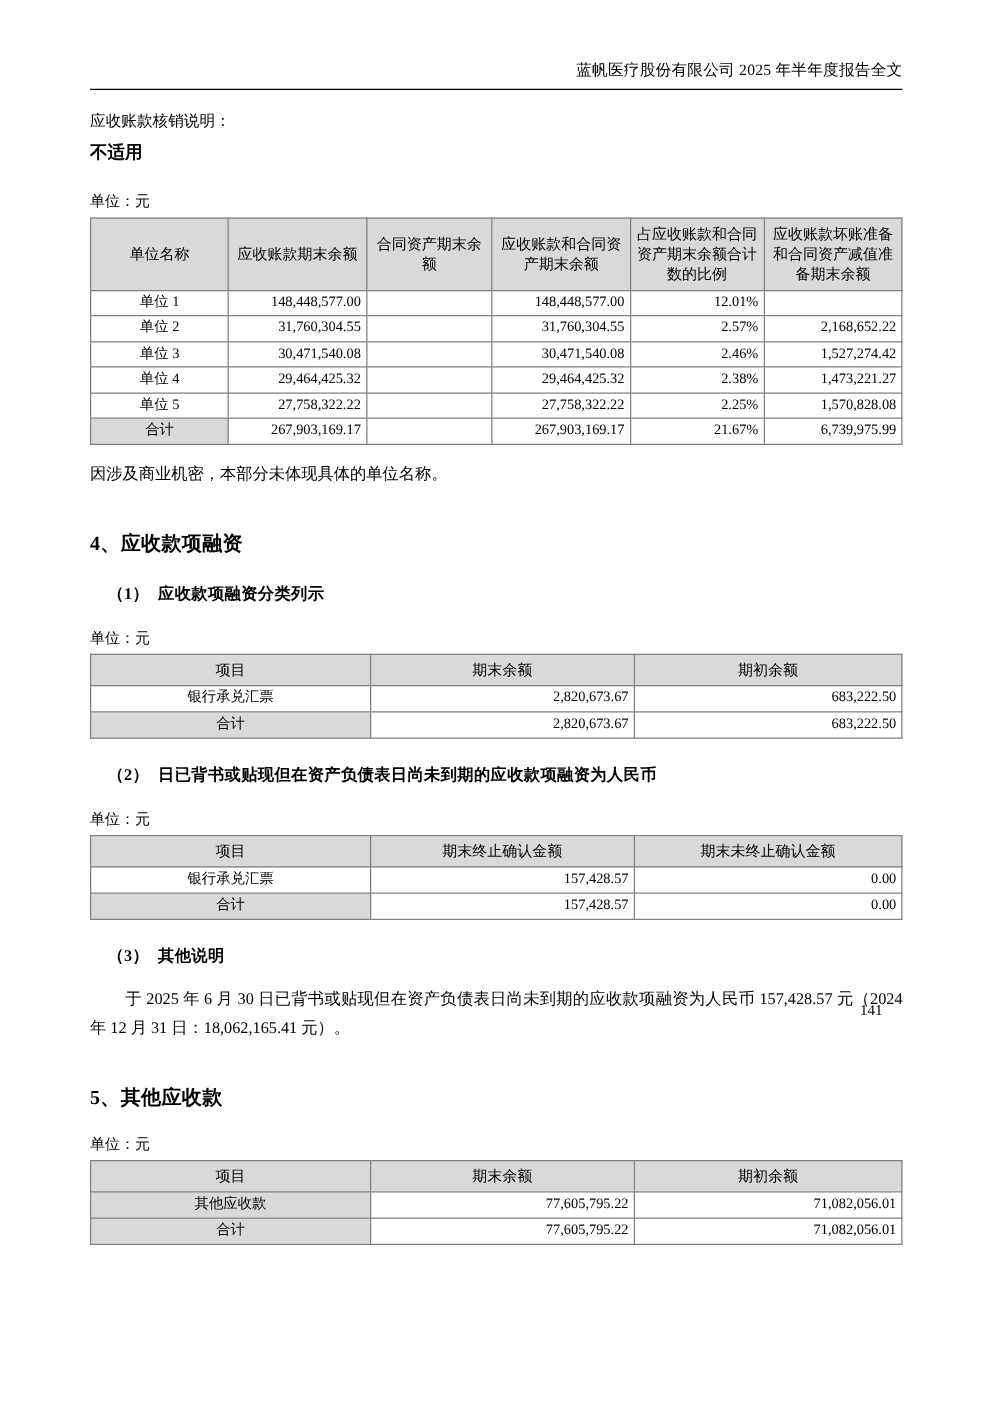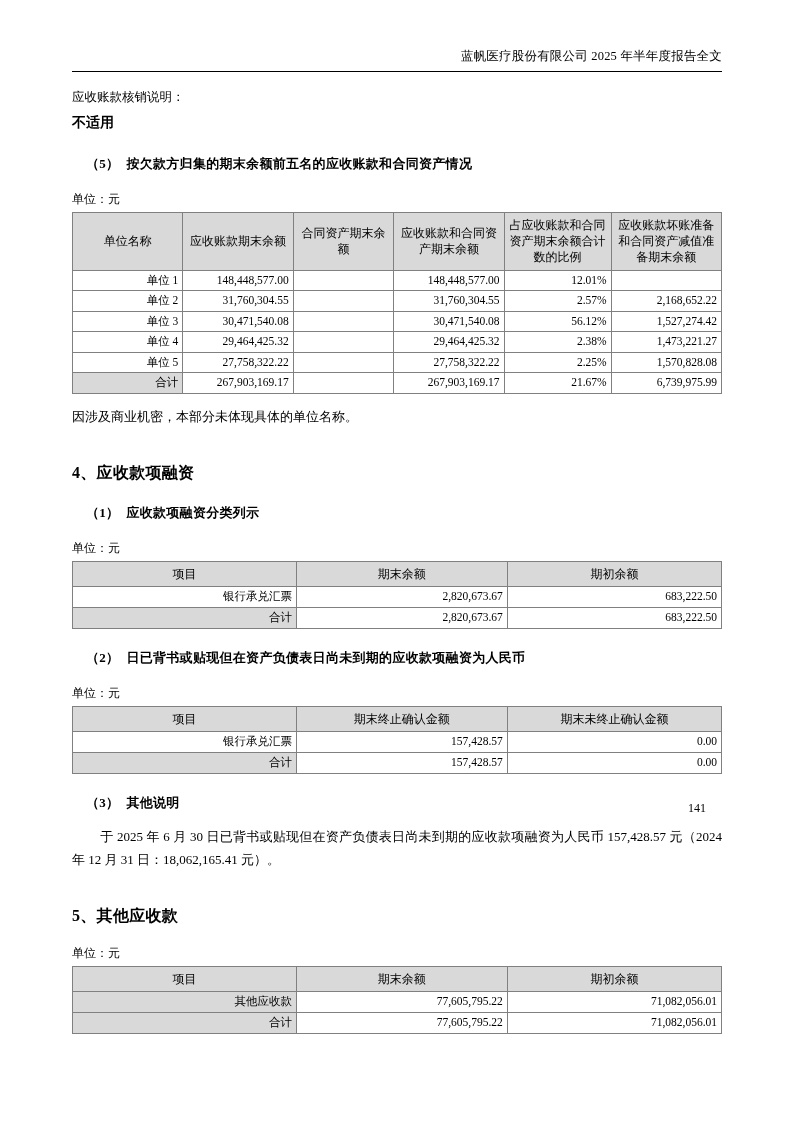"（5） 按欠款方归集的期末余额前五名的应收账款和合同资产情况" div.heading-sub { html: <div> <span>（5）</span><span>按欠款方归集的期末余额前五名的应收账款和合同资产情况</span> </div> -> none }
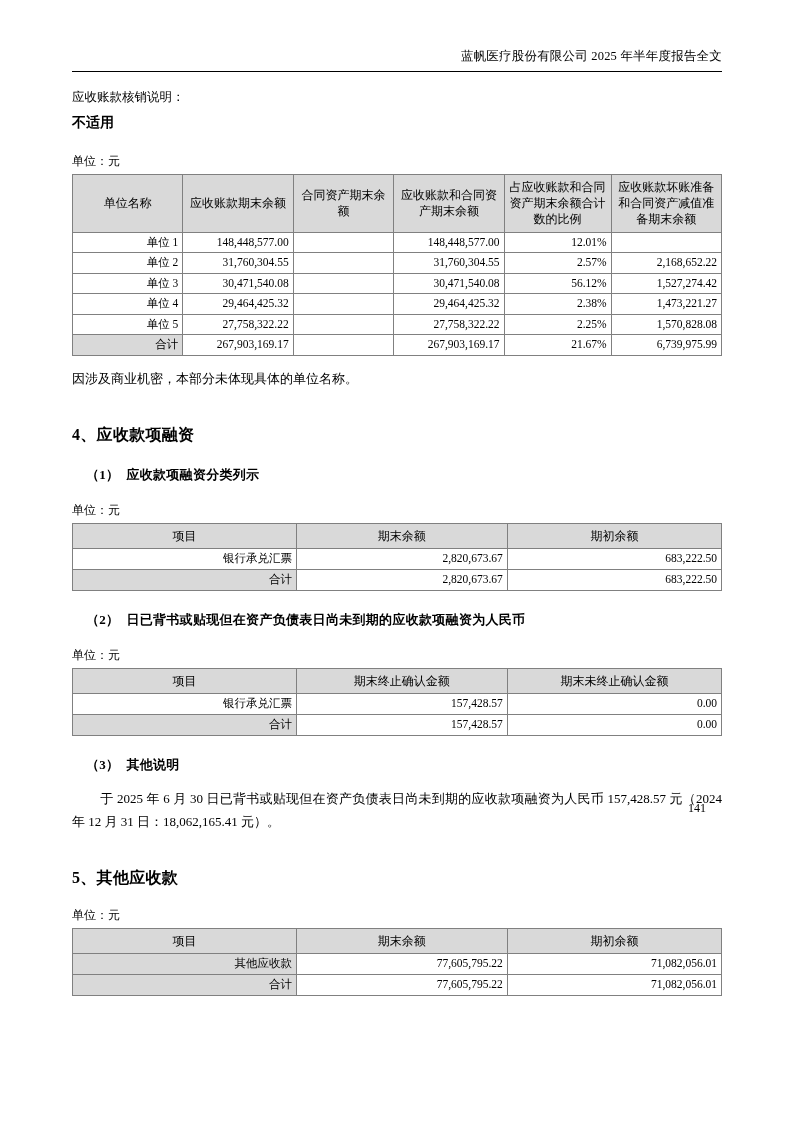"单位 1" td.c-left { text-align: right -> center }
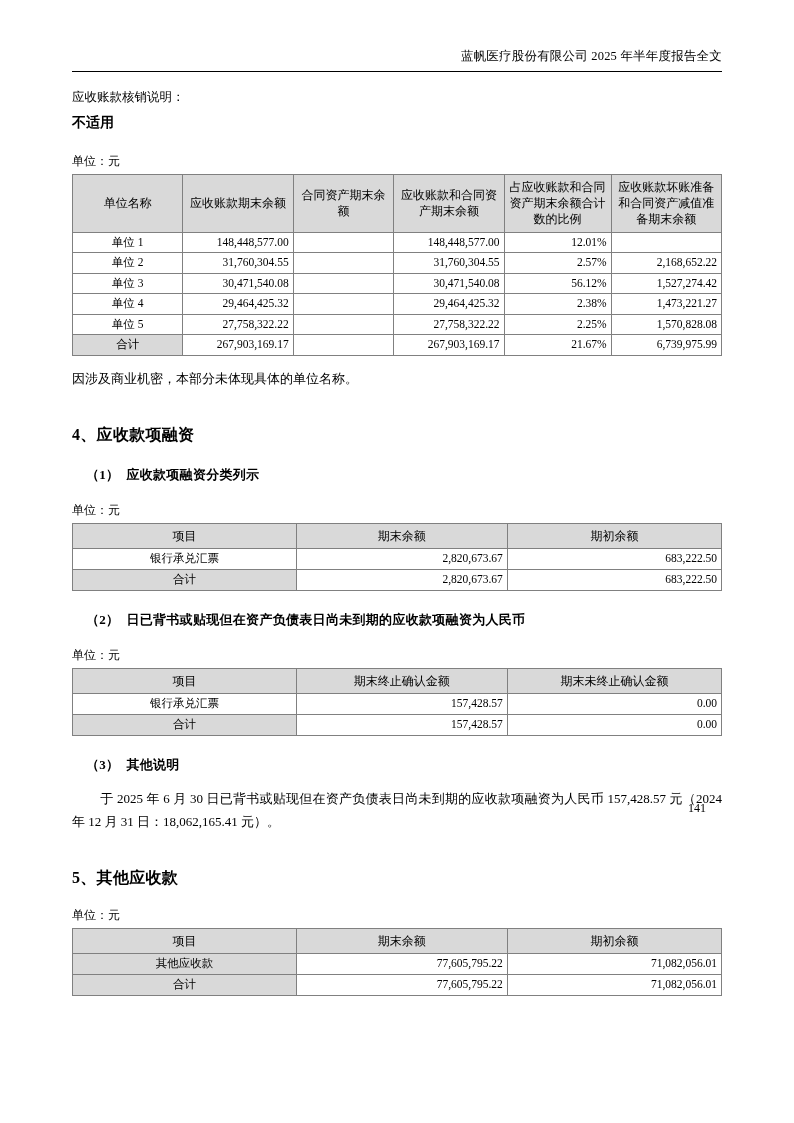"56.12%" td.c-right { text: 56.12% -> 2.46% }
